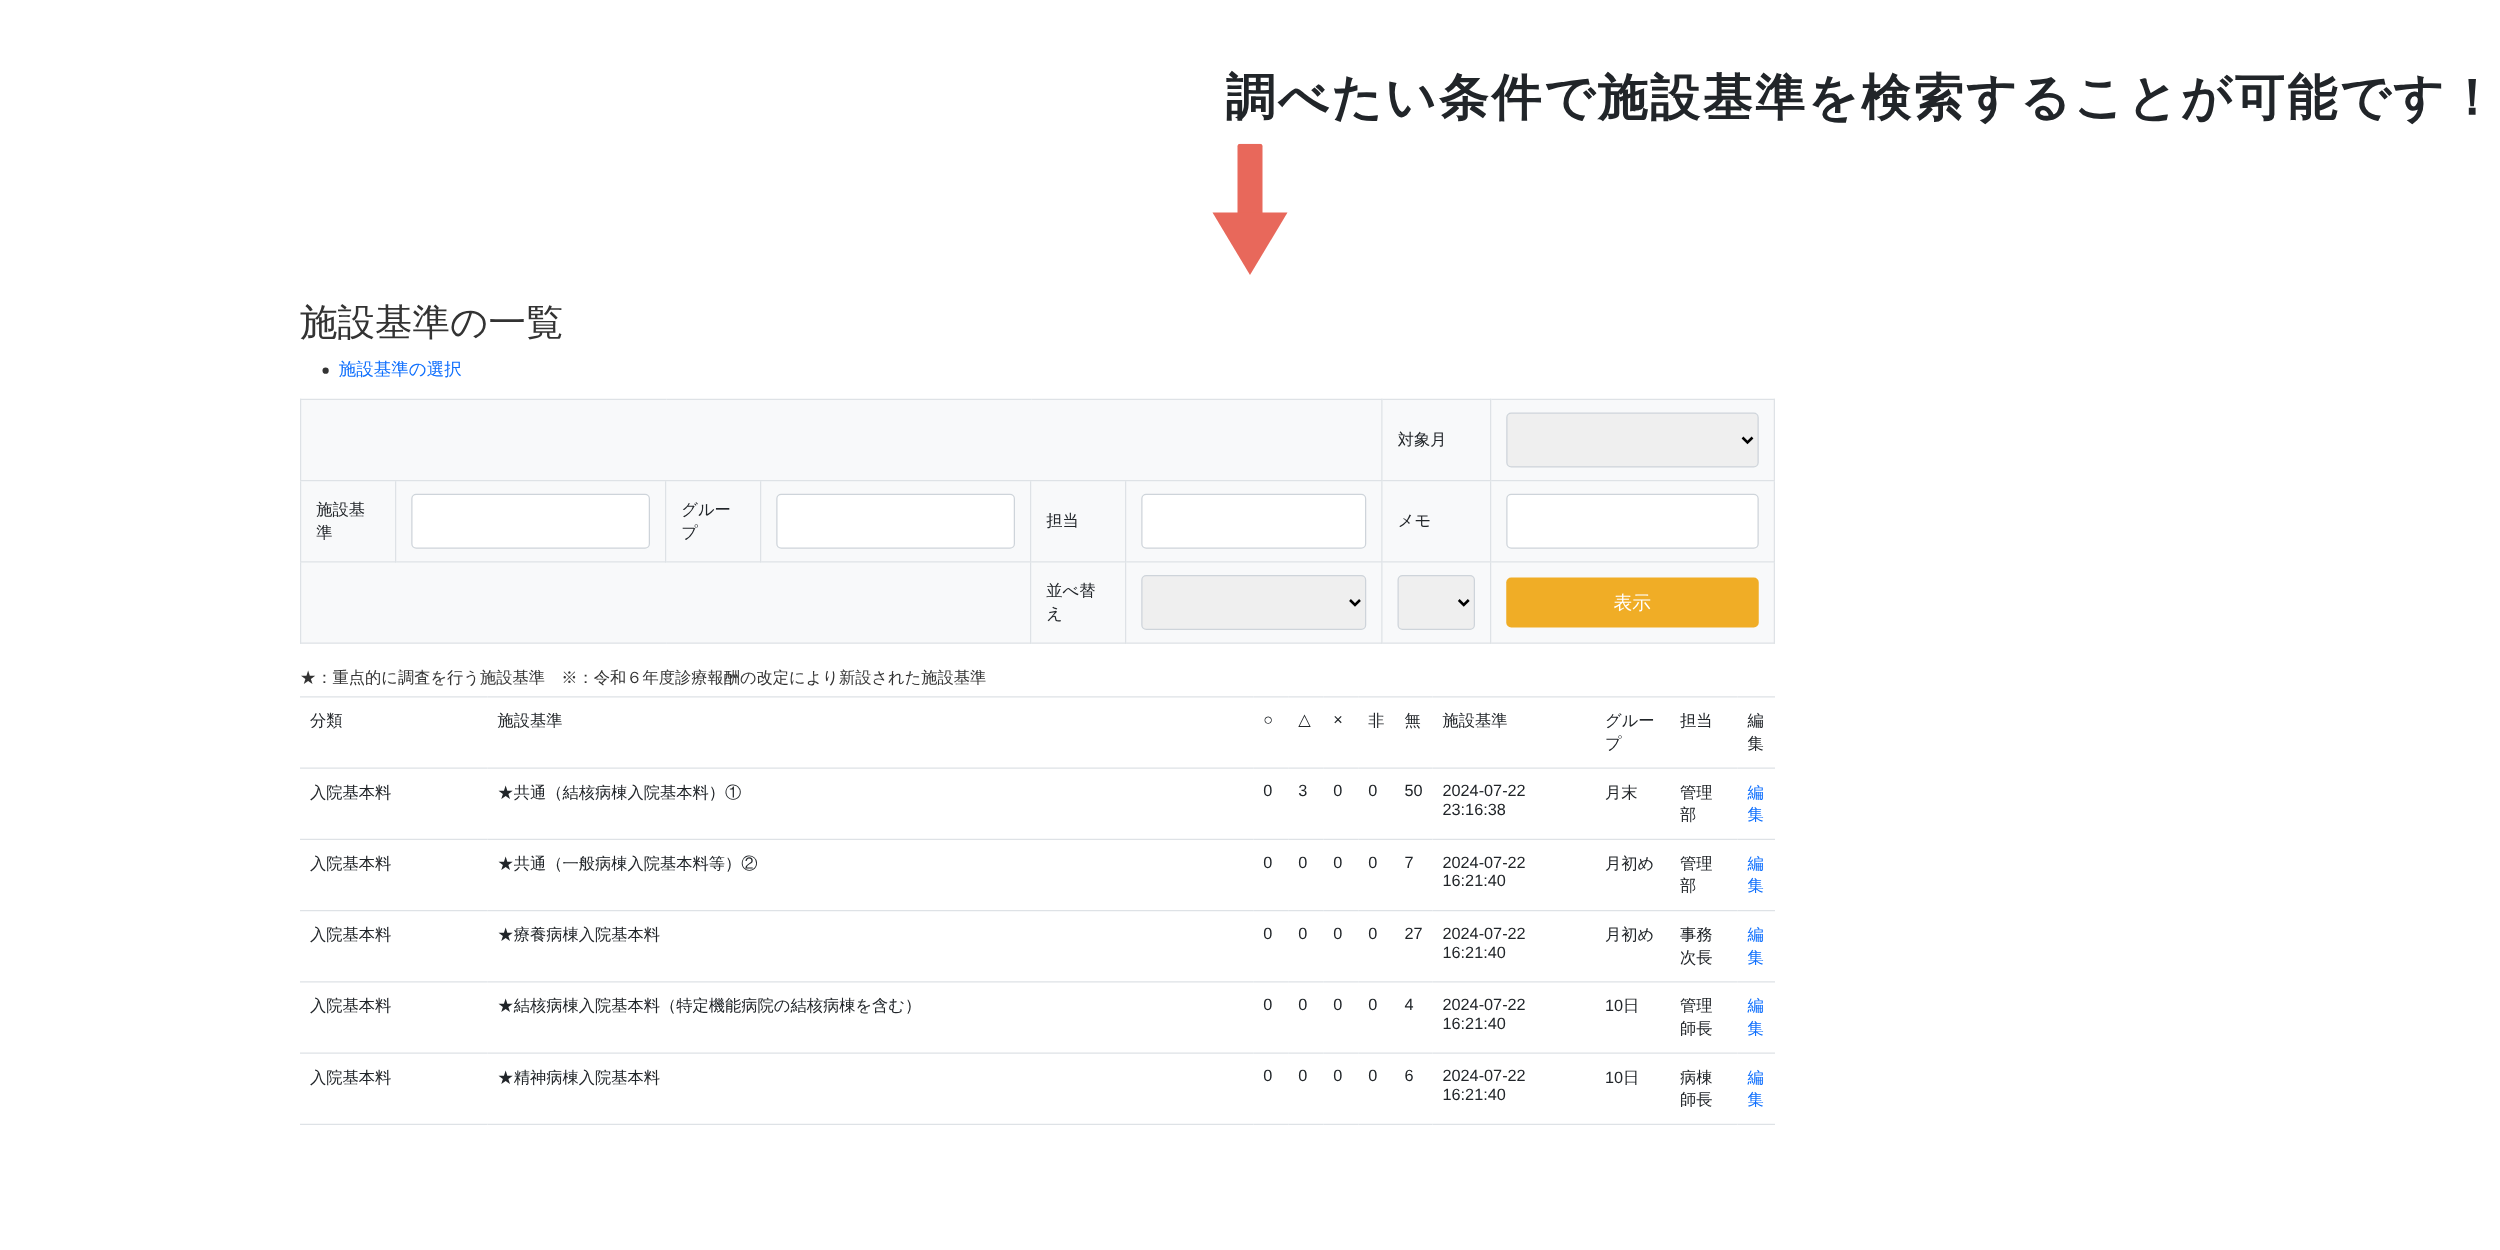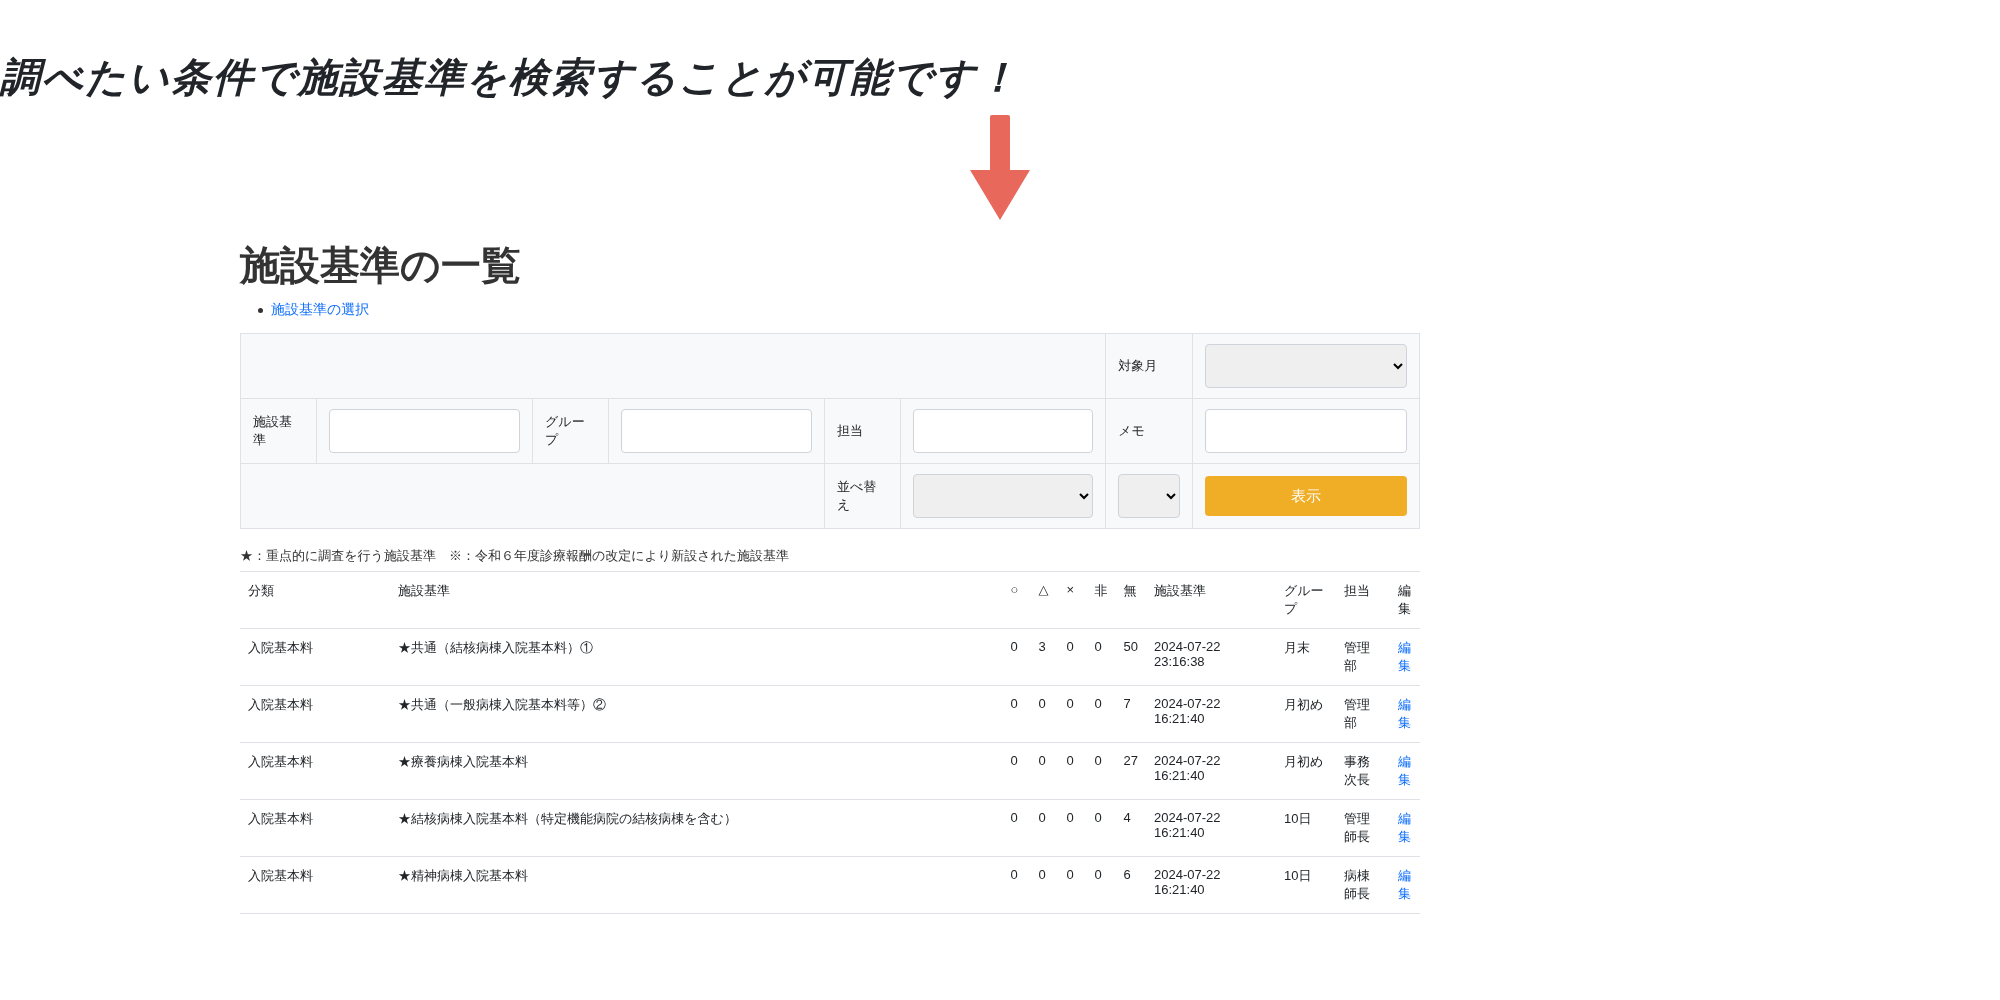"調べたい条件で施設基準を検索することが可能です！" .banner { font-style: italic -> none; text-align: left -> right }
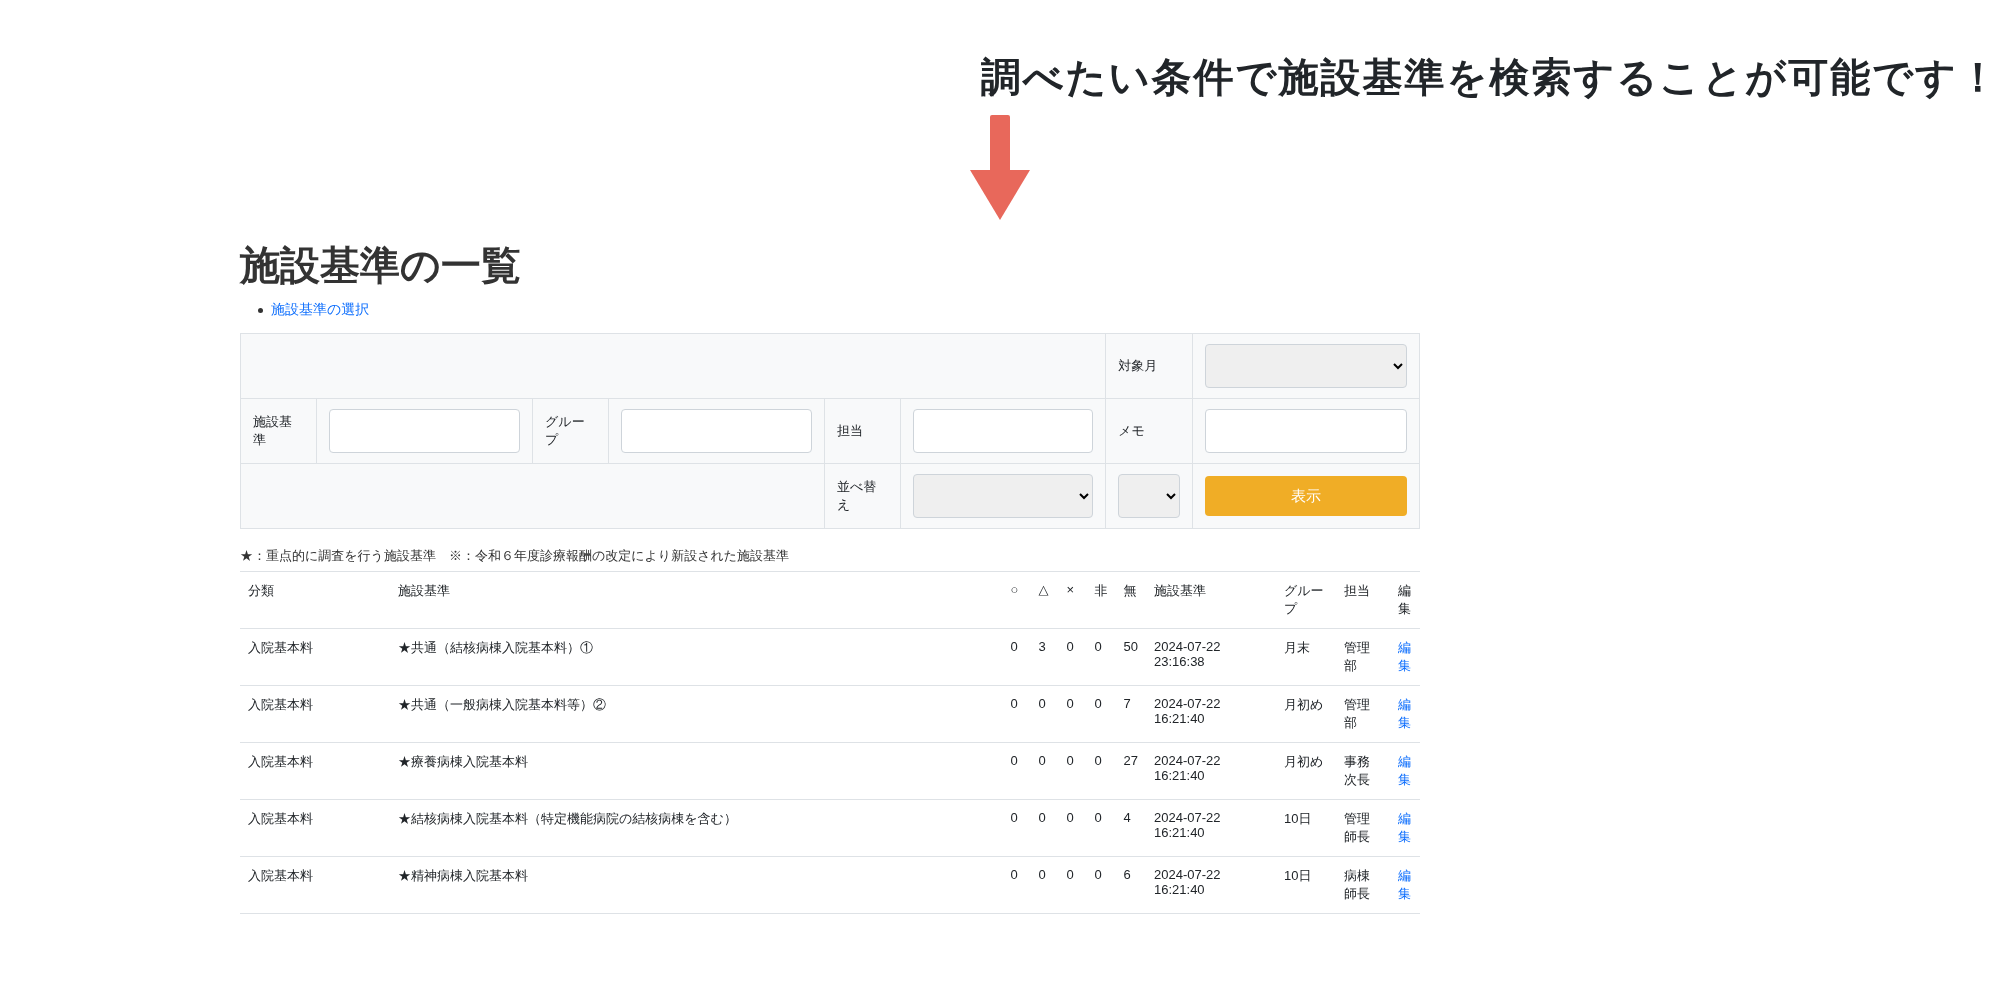"施設基準の一覧" h2.title { font-size: 40px -> 30px; font-weight: 700 -> 400 }
